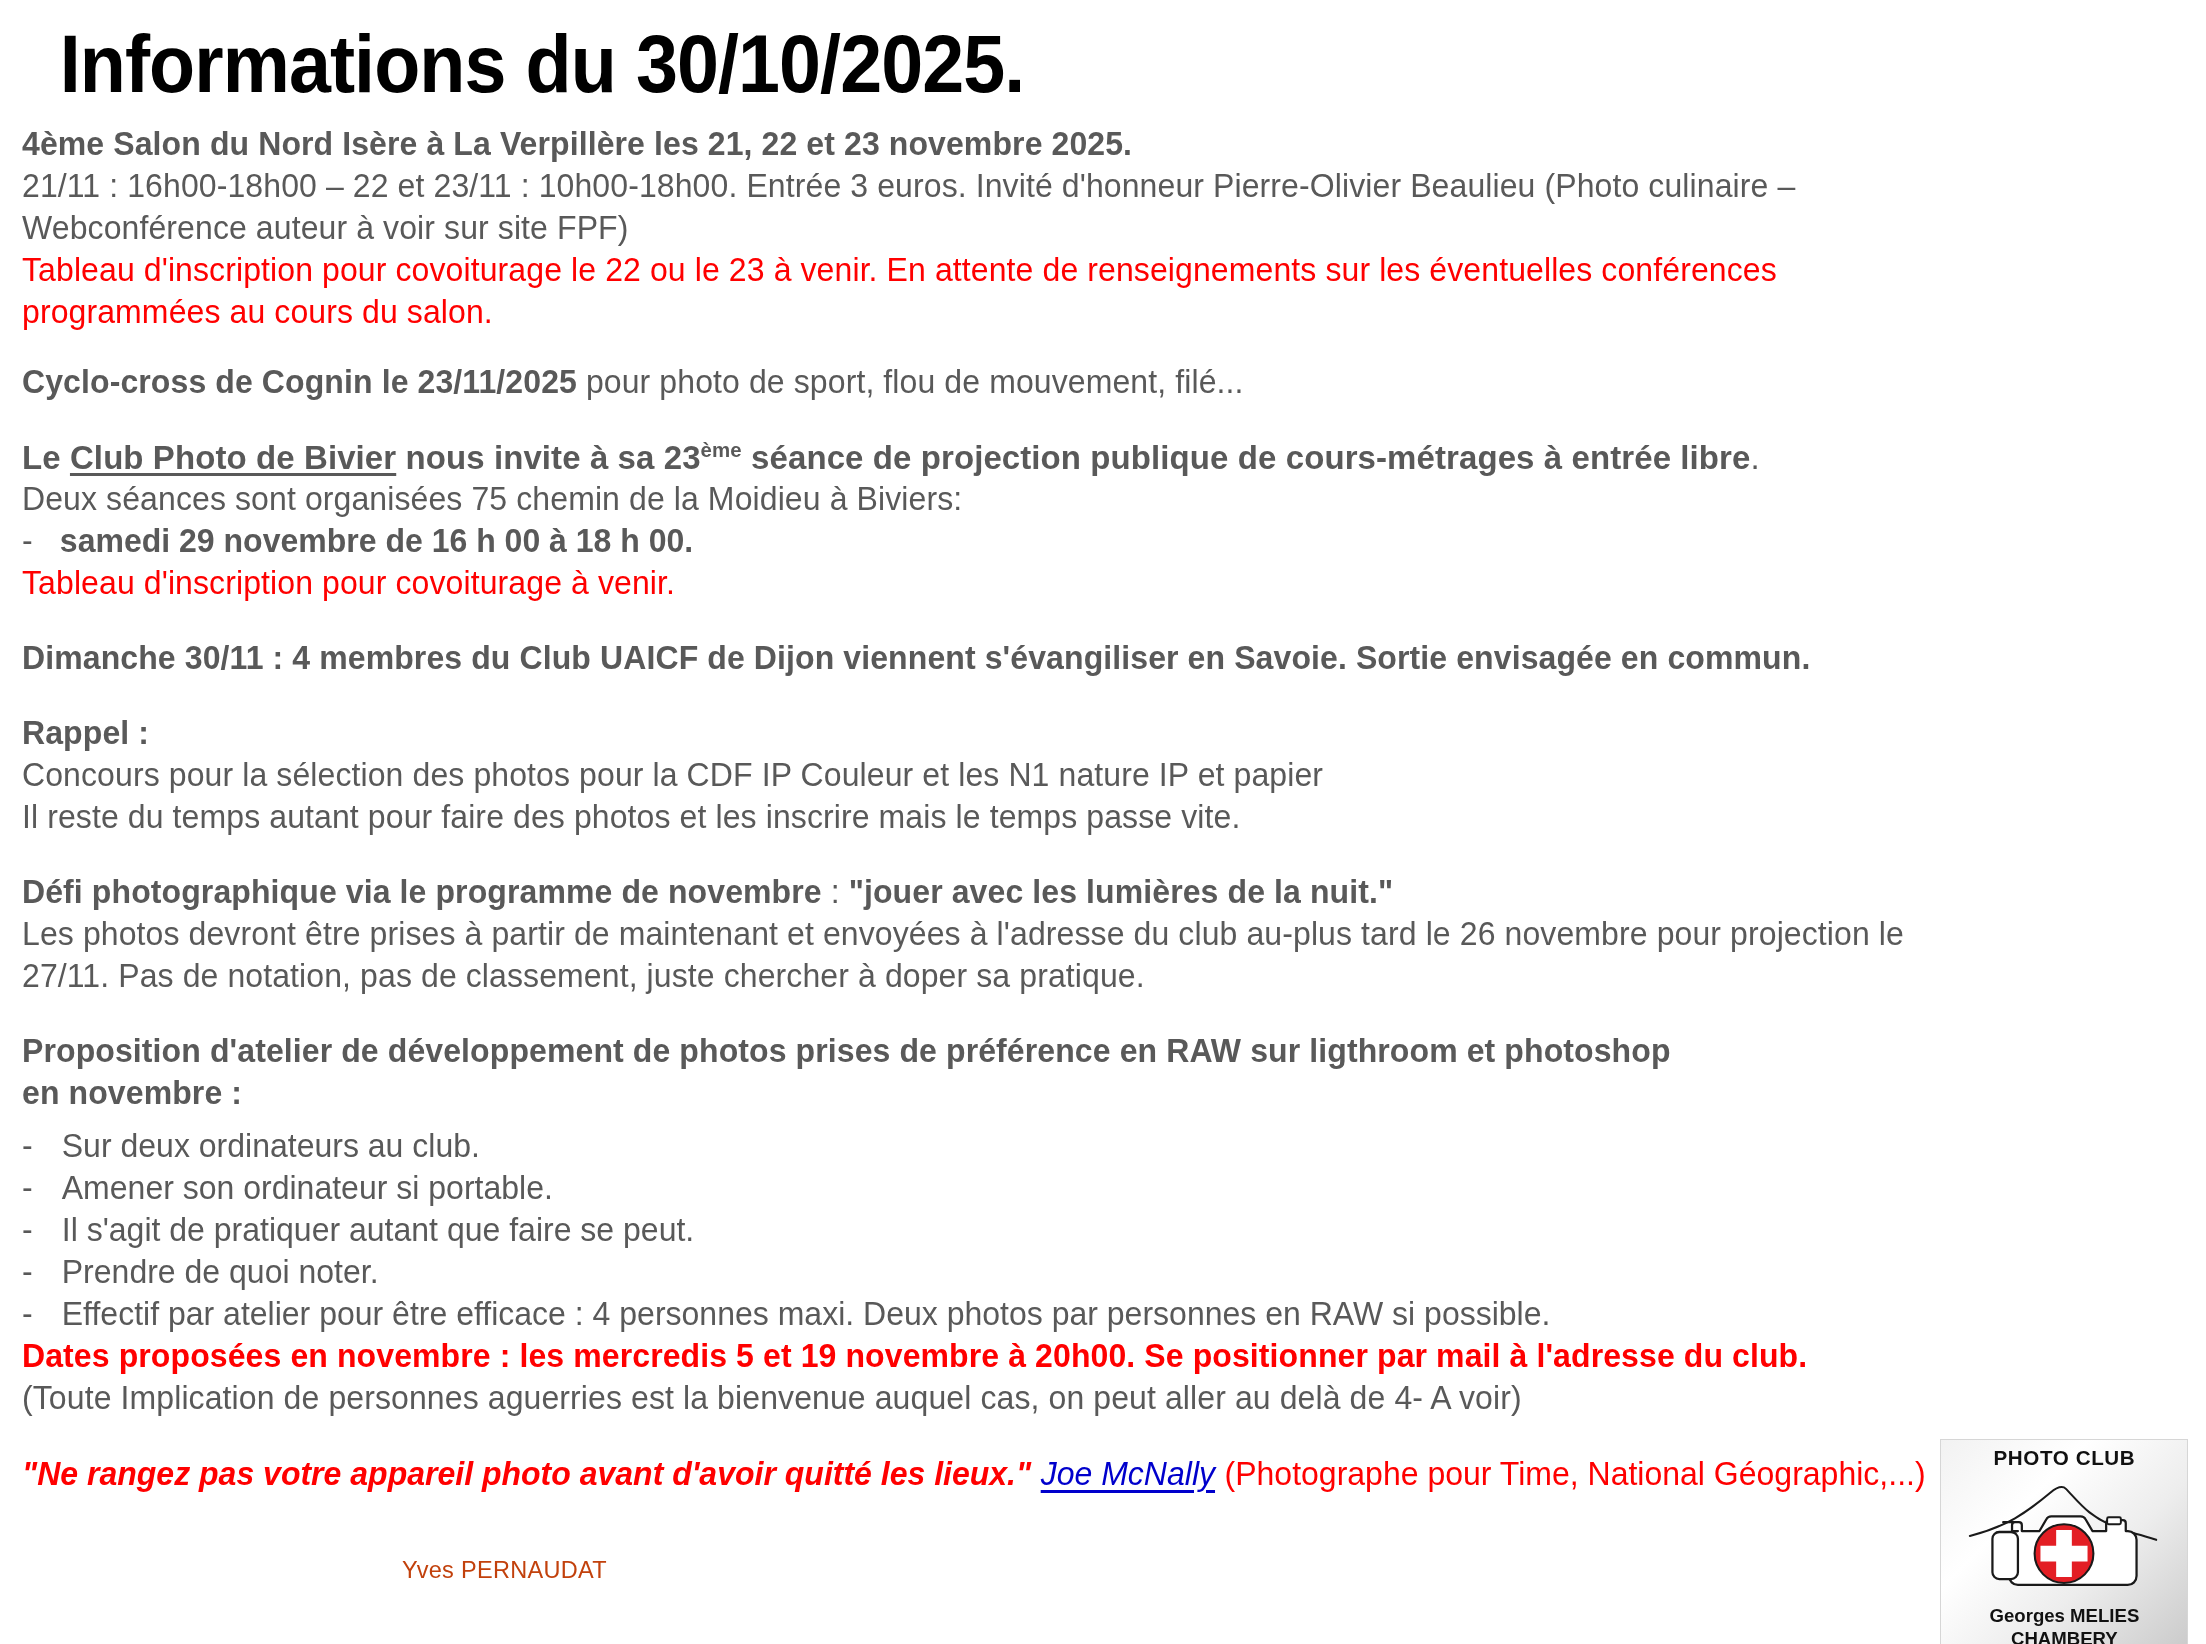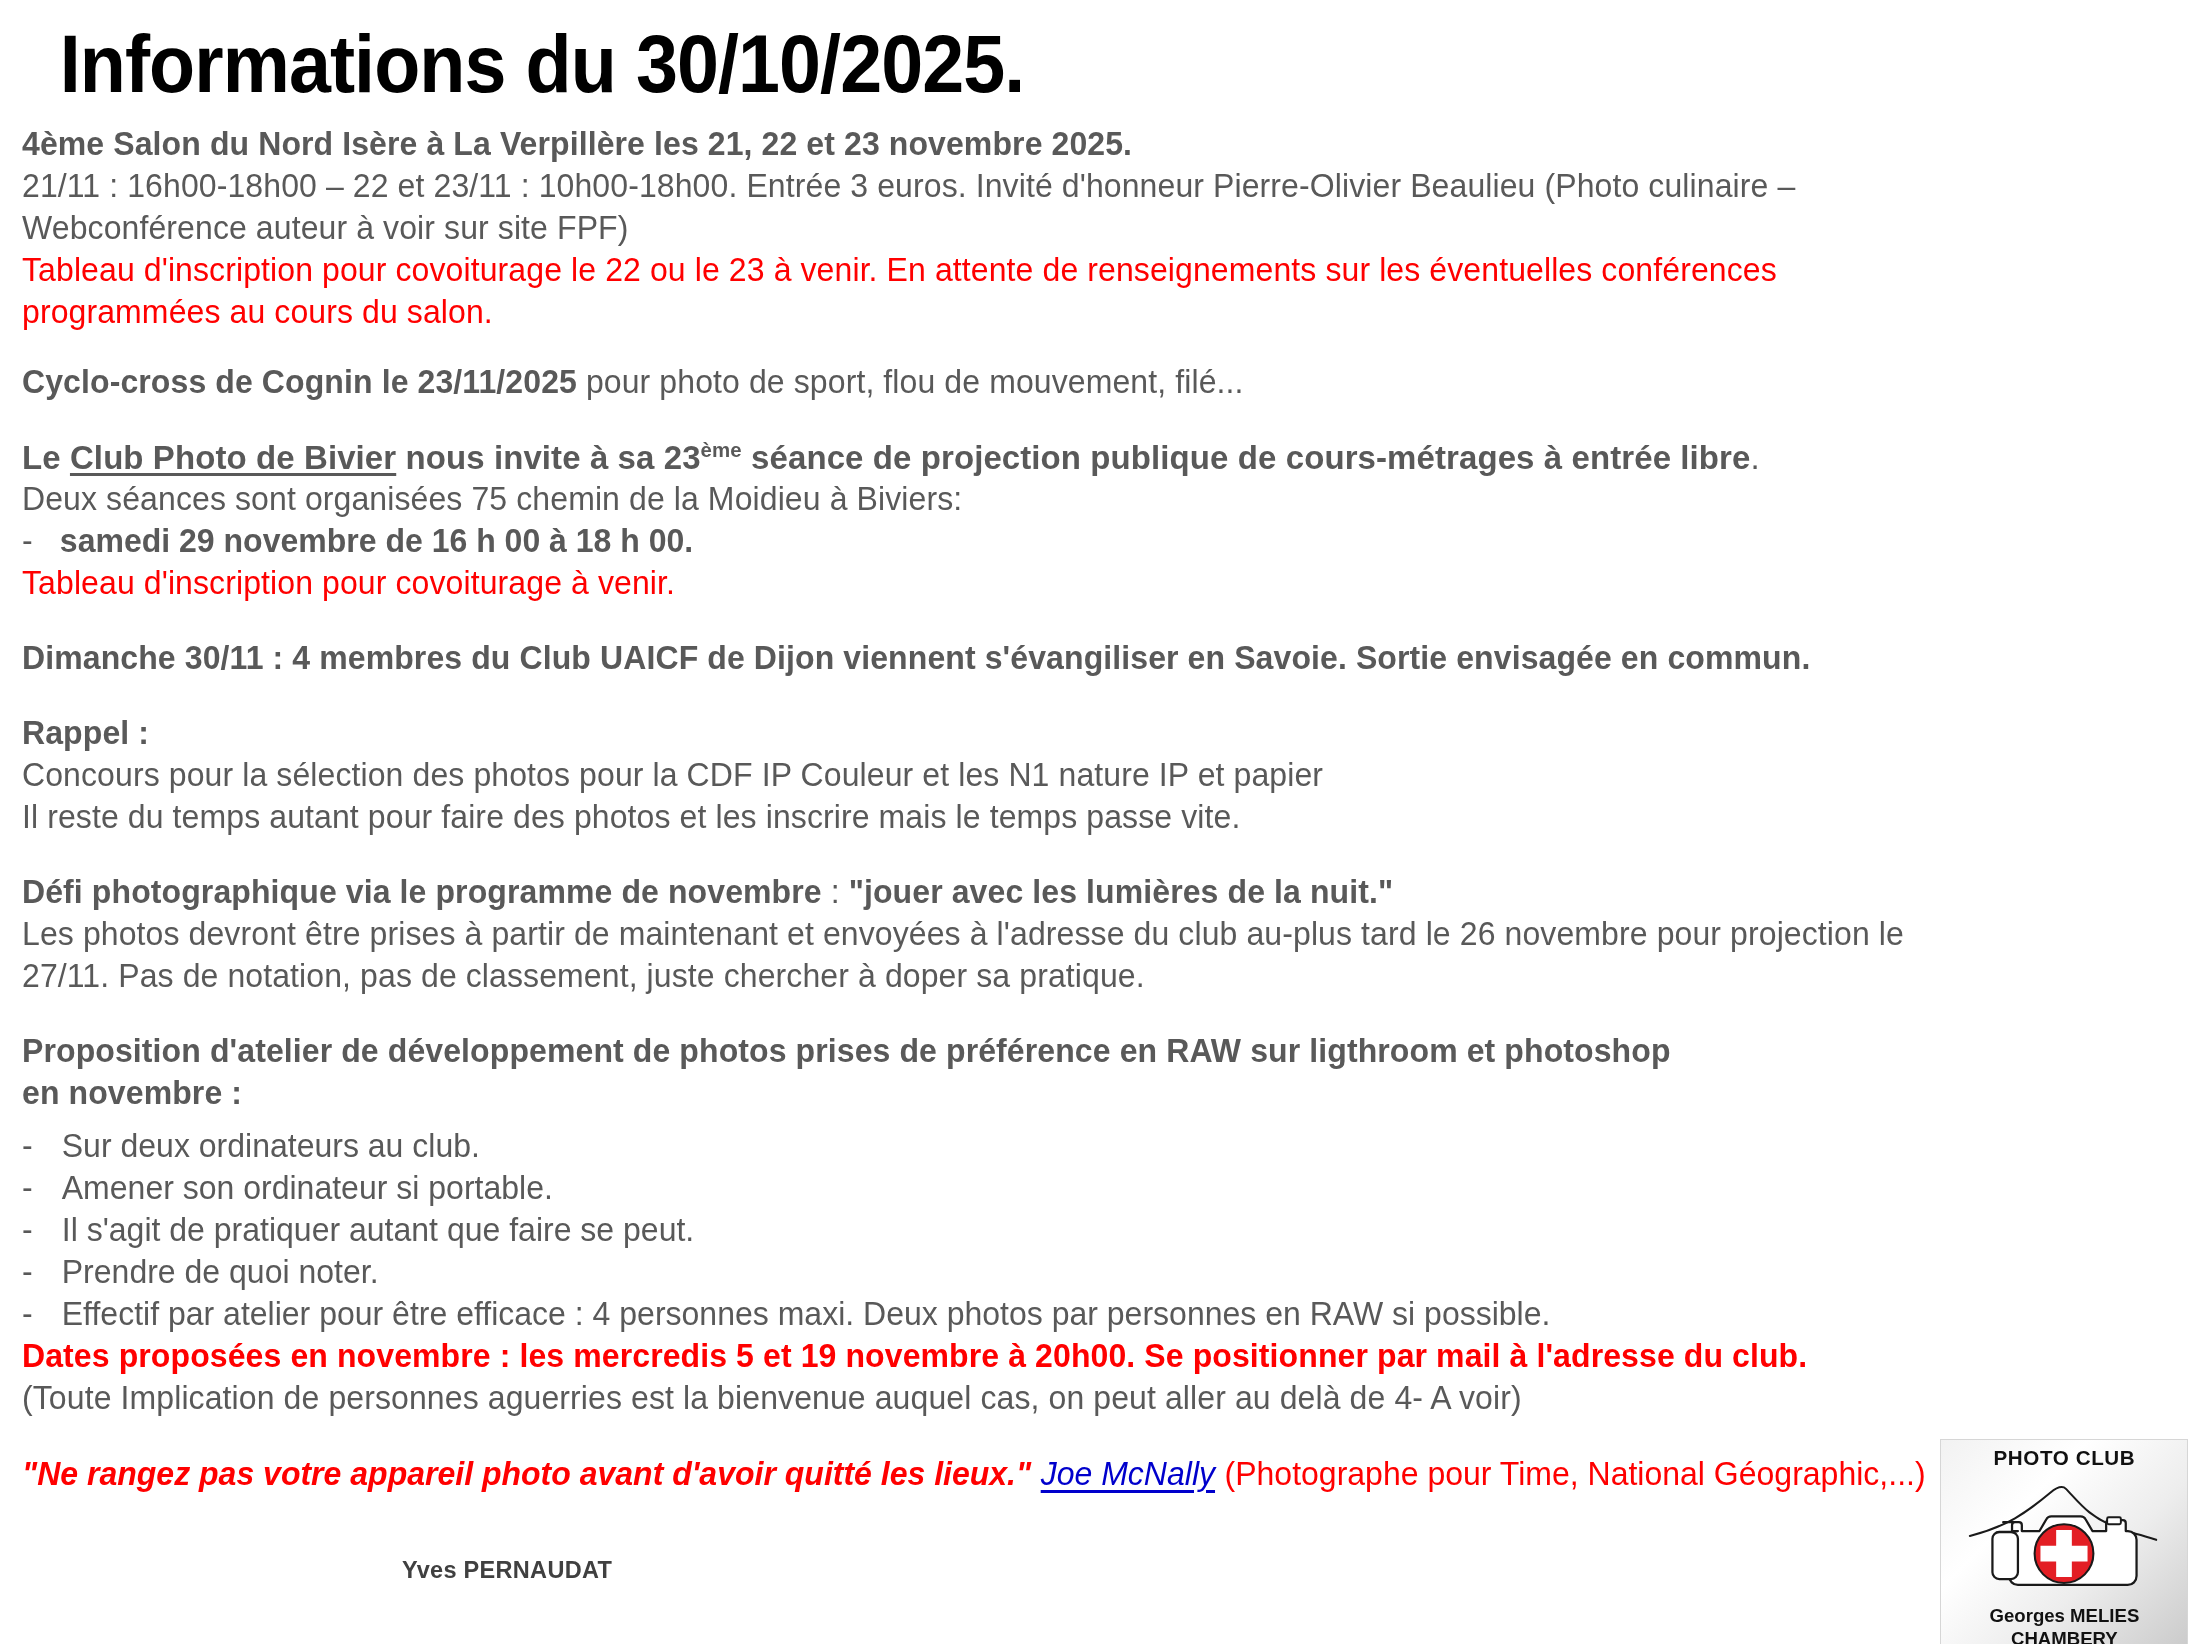"Yves PERNAUDAT" .signature { color: #404040 -> #c2410c; font-weight: 700 -> 400 }
